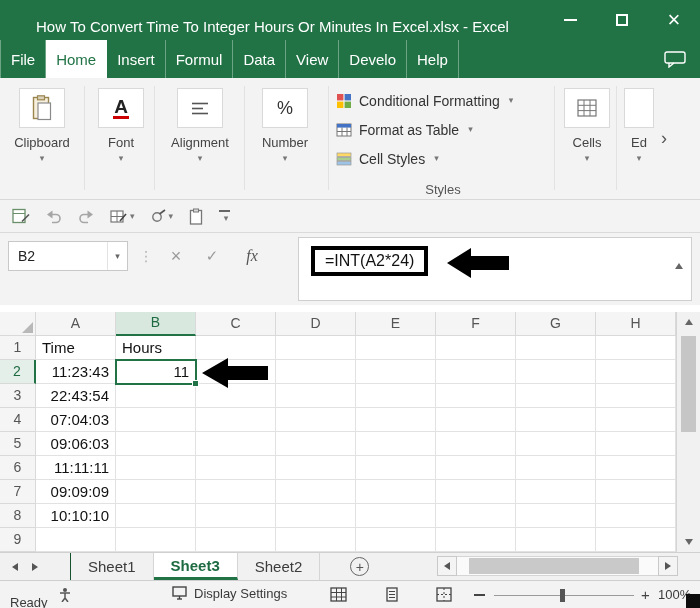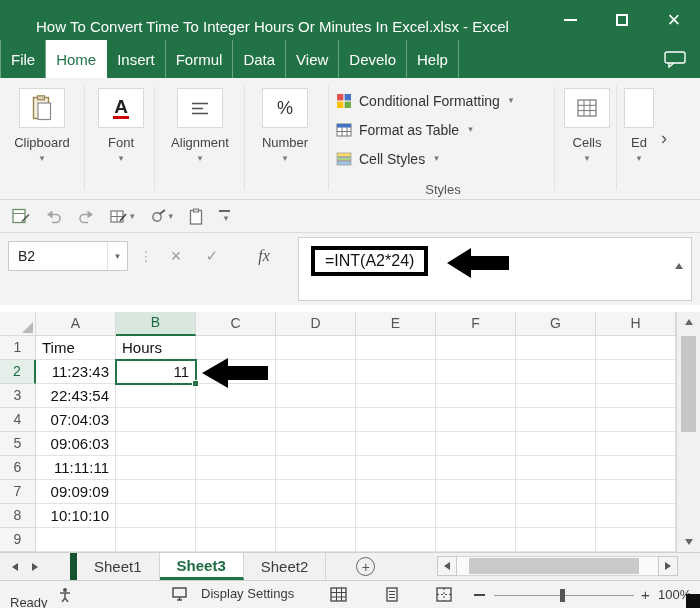"fx" .fbar-fx { left: 250px -> 238px }
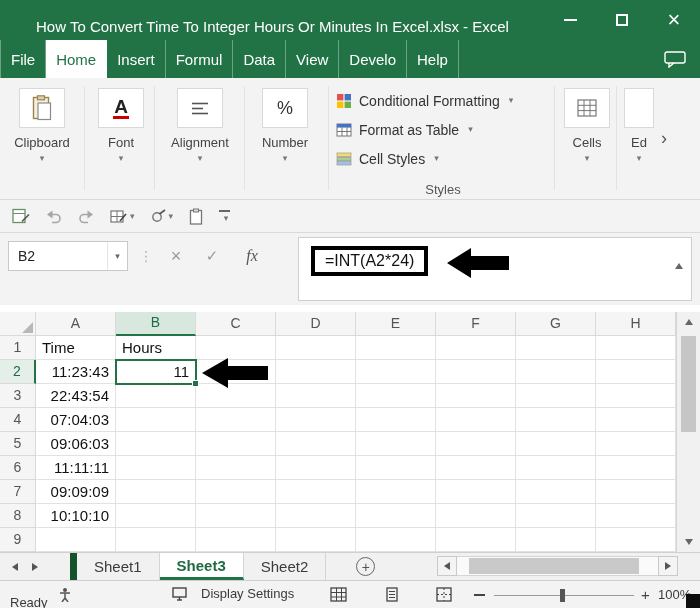"Sheet1" .stab:first-child { border-left: 7px solid #14532d -> 1px solid #14532d }
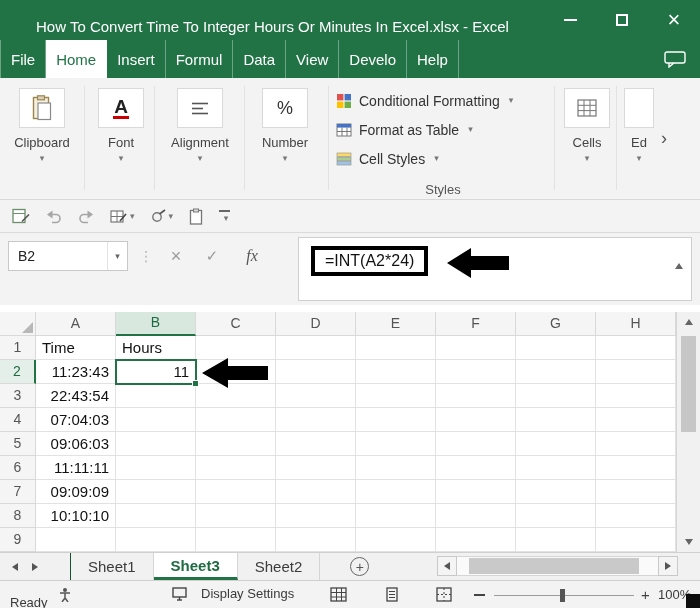"Display Settings" .sb-display { align-items: center -> none; gap: 14px -> 7px }
